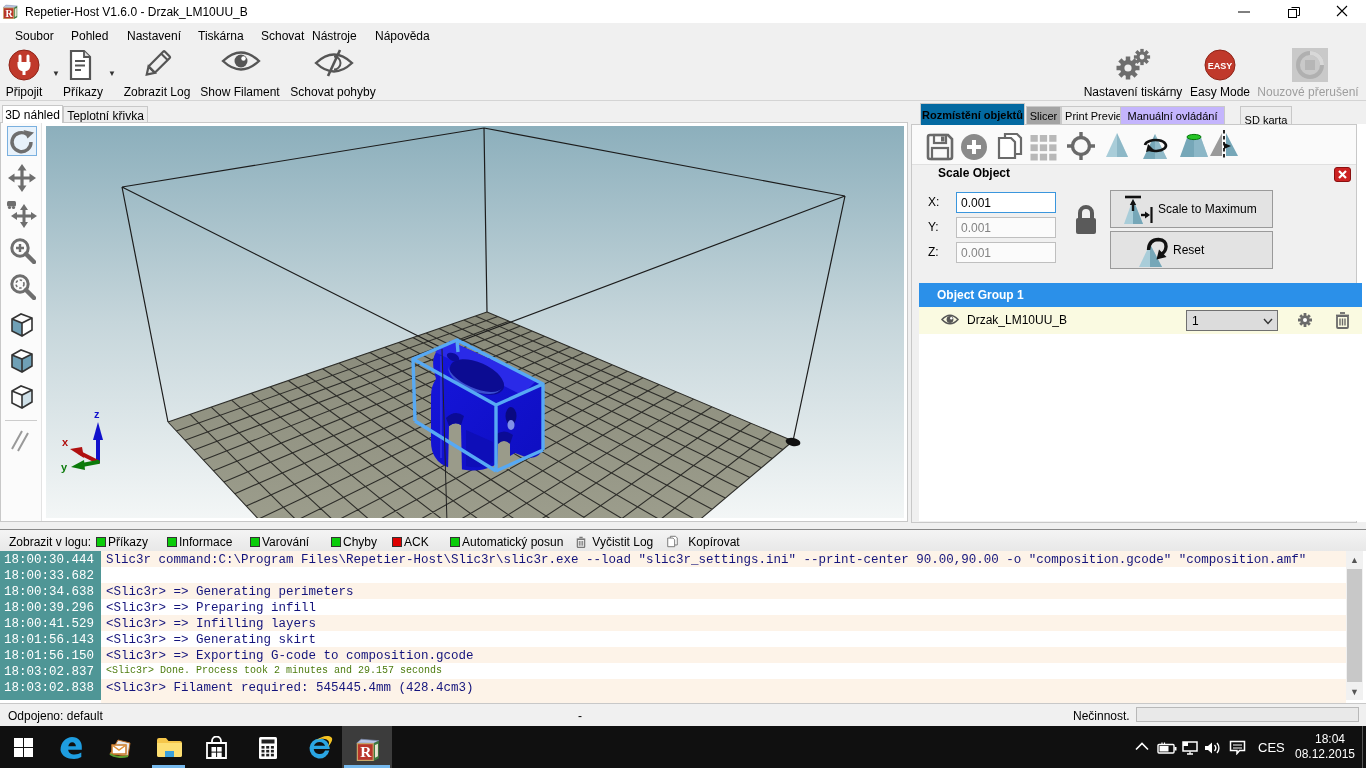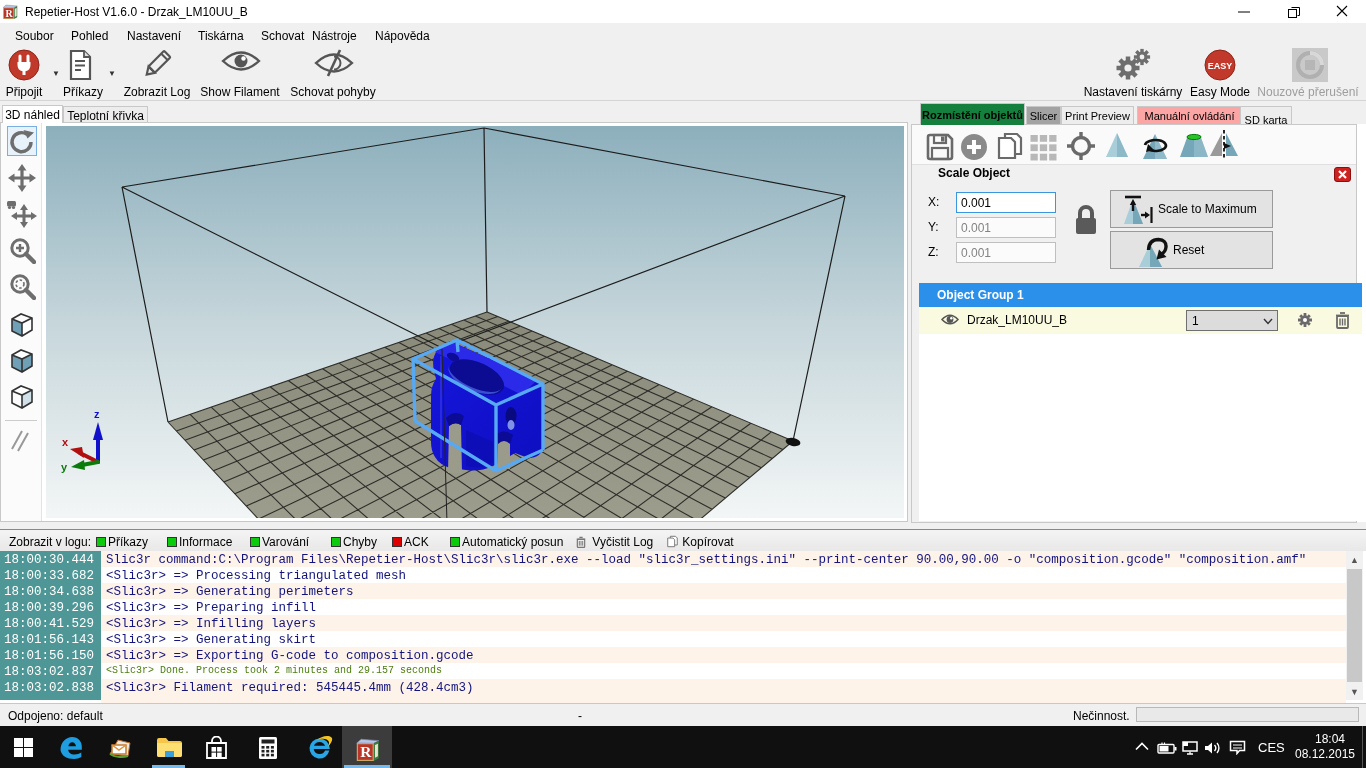"Rozmístění objektů" div.abs { background: #15803d -> #0369a1 }
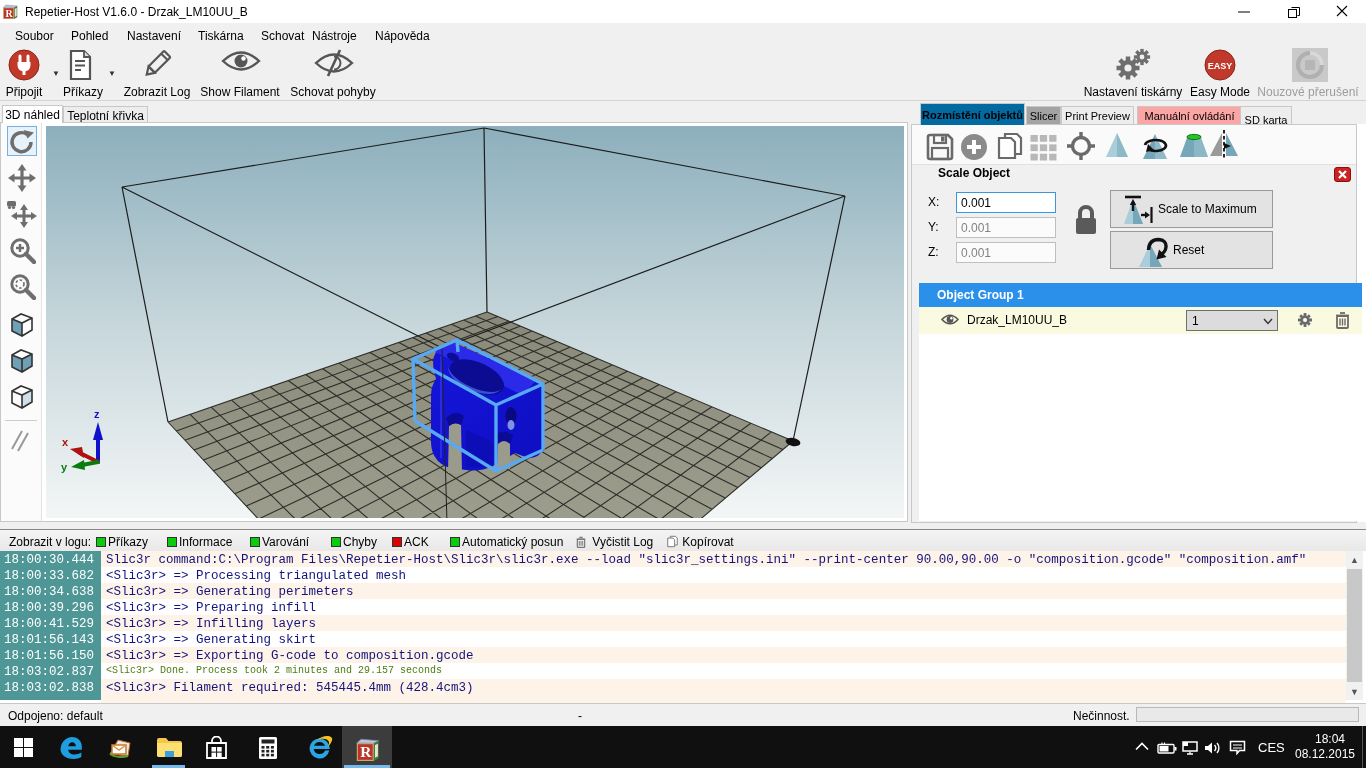"Manuální ovládání" div.abs { background: #fca5a5 -> #c4b5fd; left: 226px -> 209px }
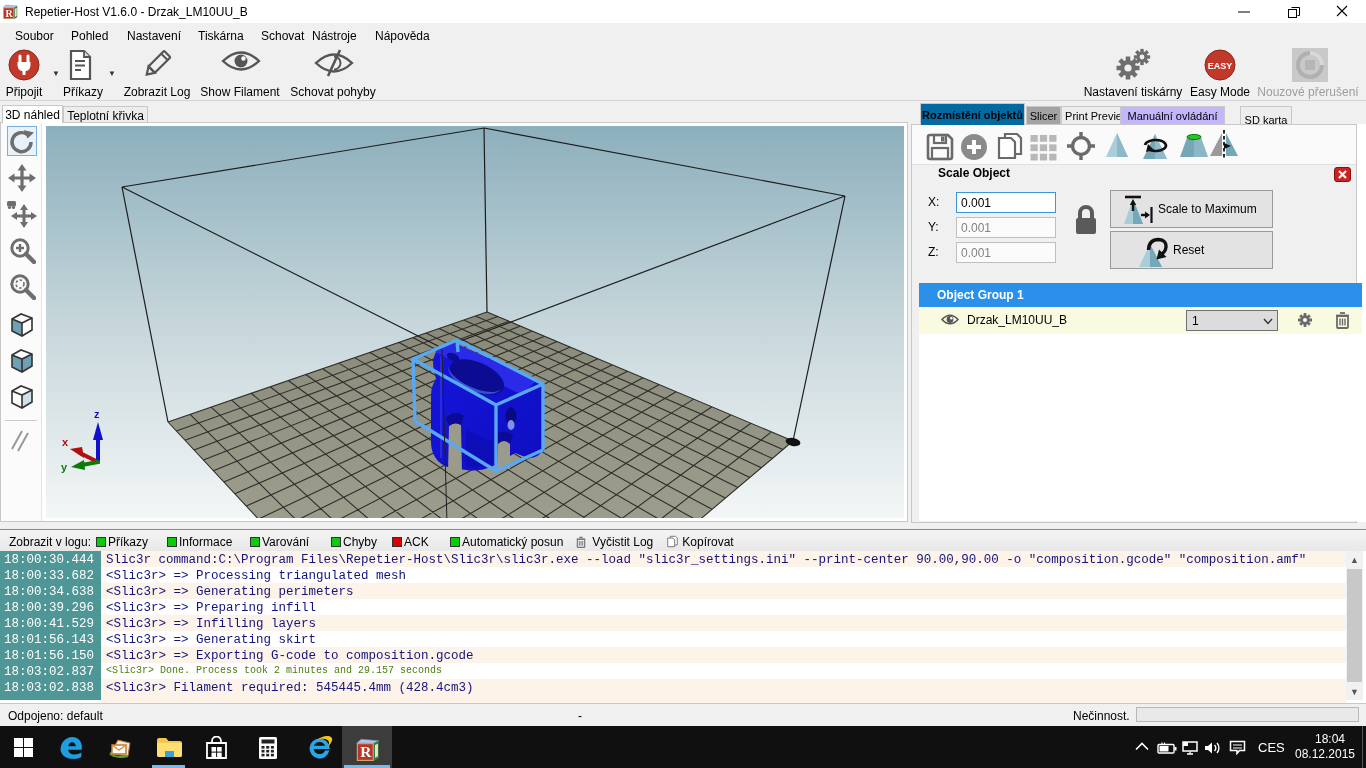"Kopírovat" span { margin-left: 0 -> 6px }
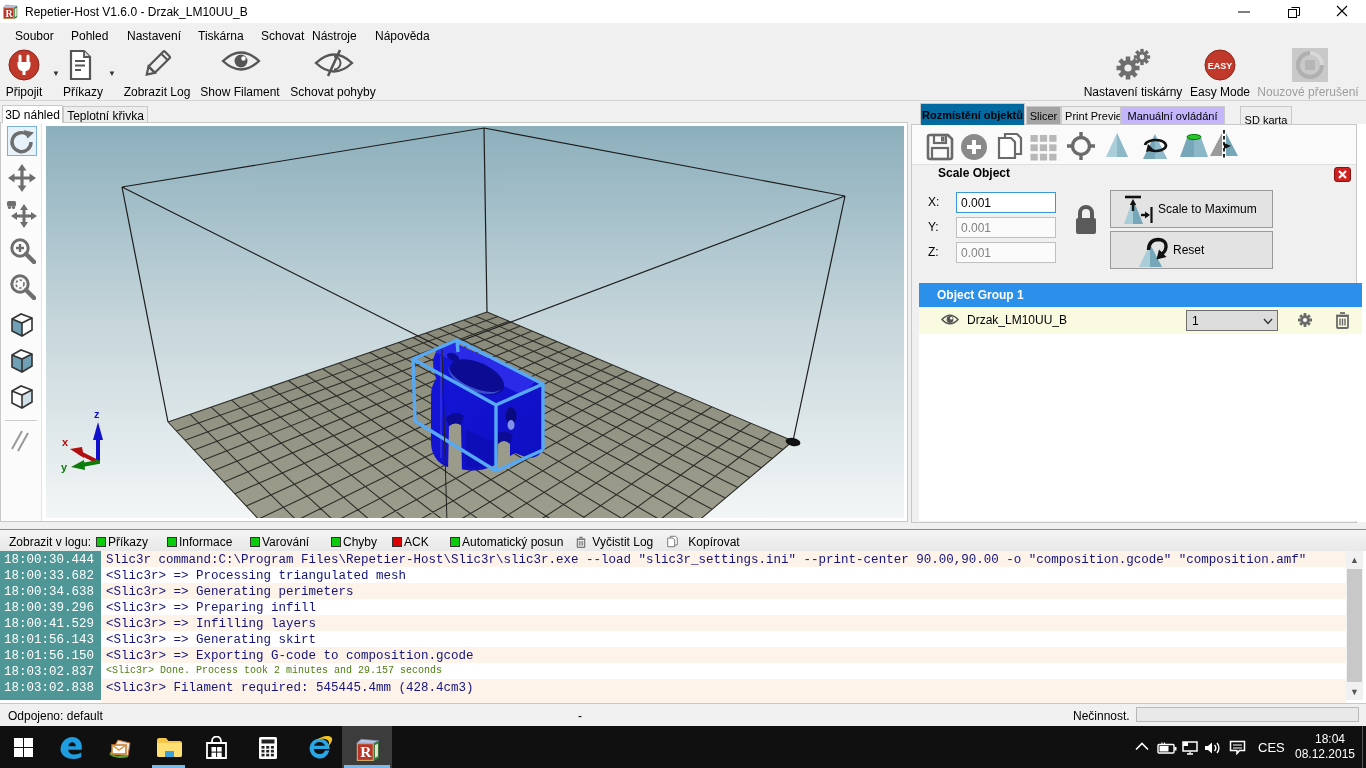"<Slic3r> => Processing triangulated mesh" div.abs { html: <div>&lt;Slic3r&gt; =&gt; Processing triangulated mesh</div> -> none }
